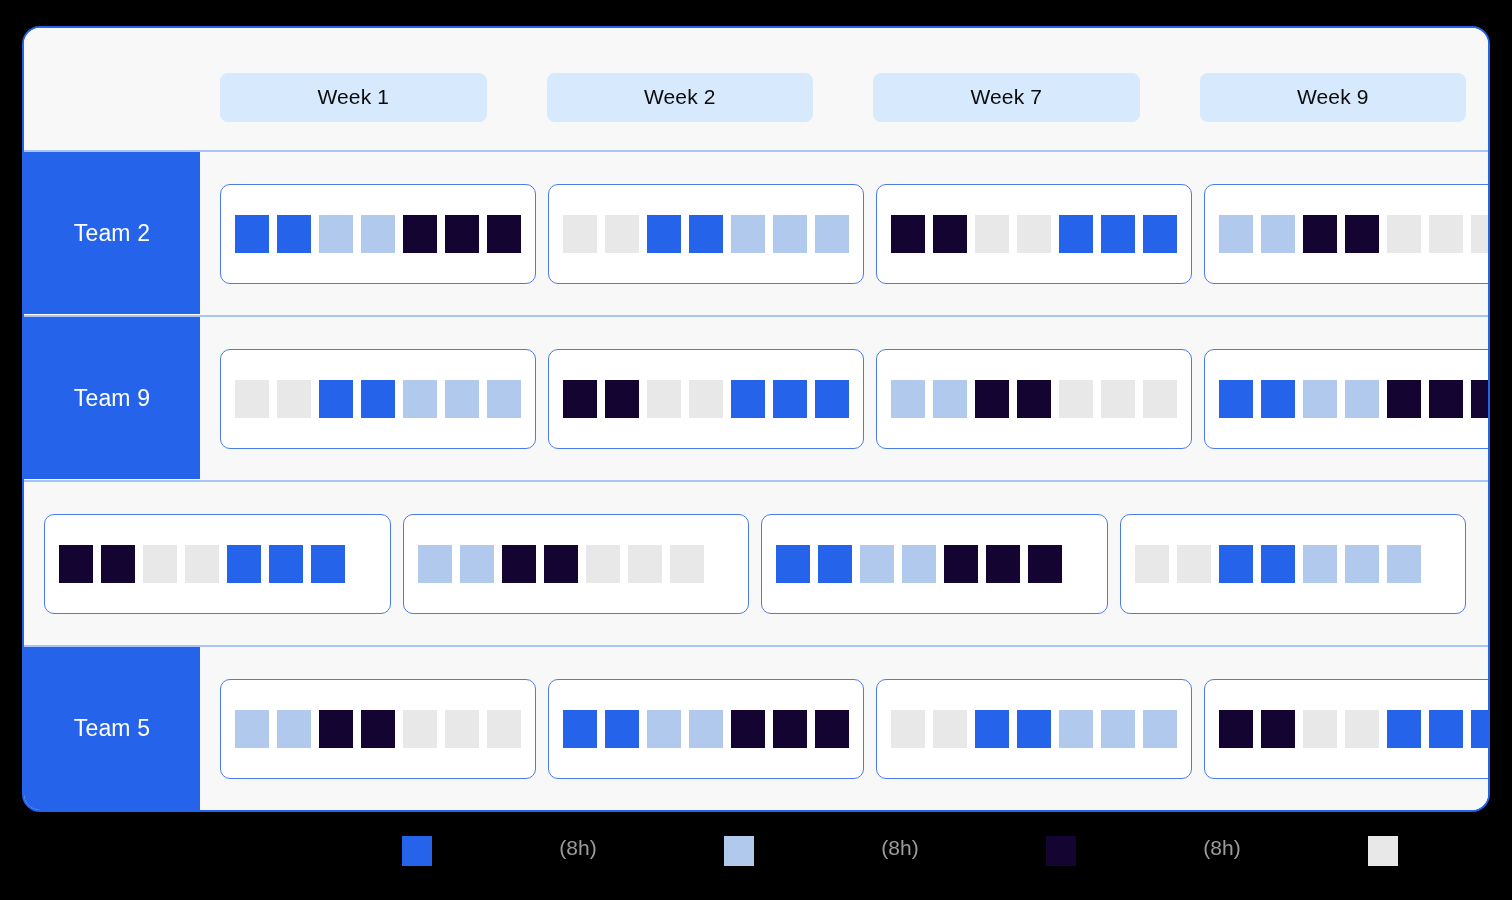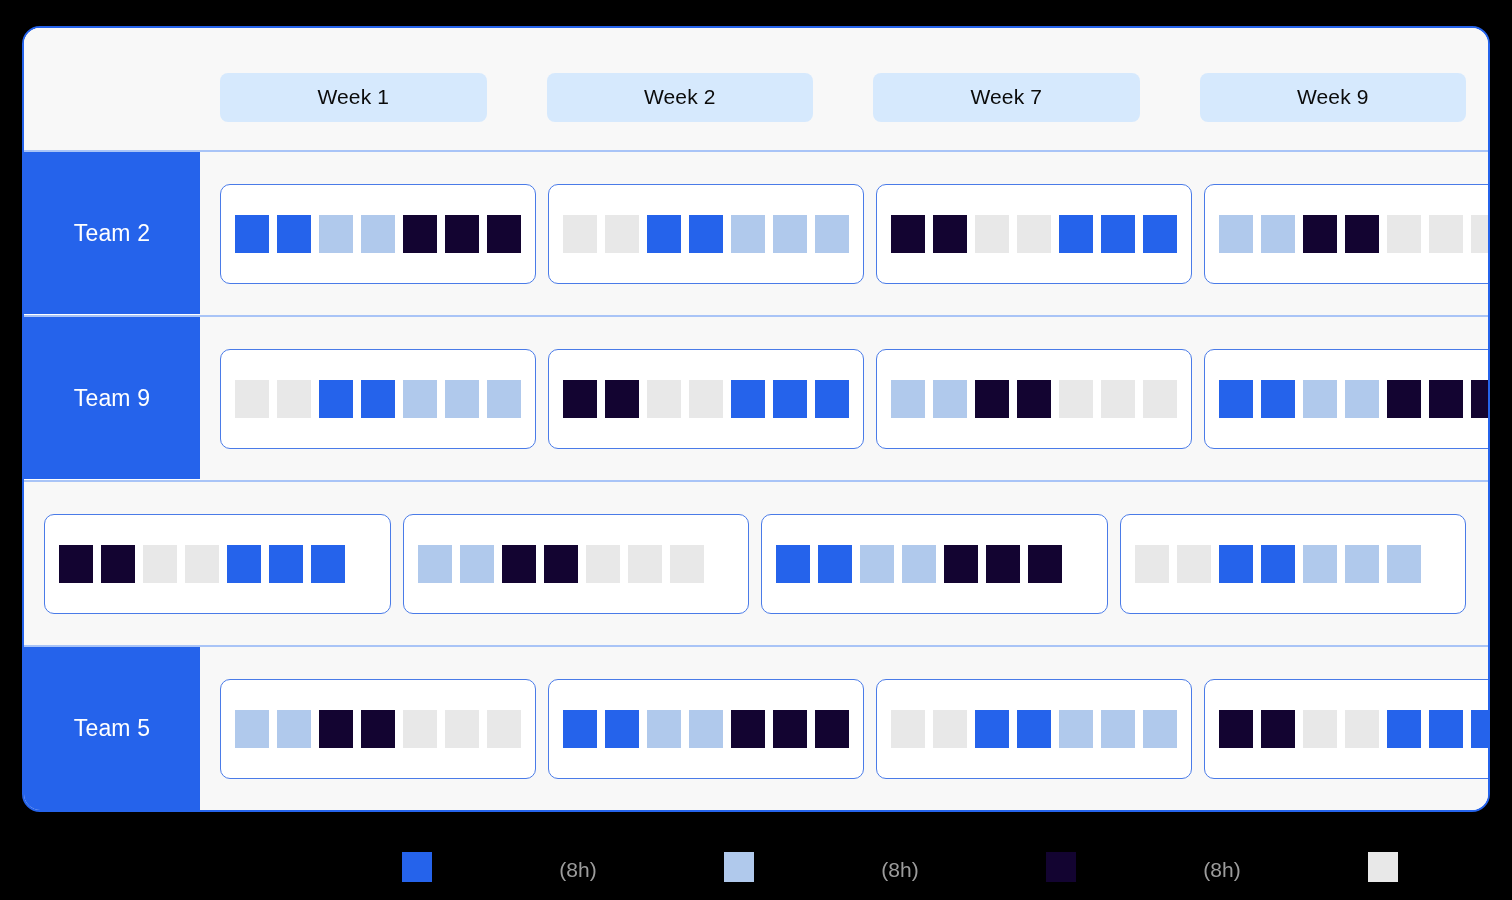"(8h)" .legend { align-items: flex-end -> flex-start }
